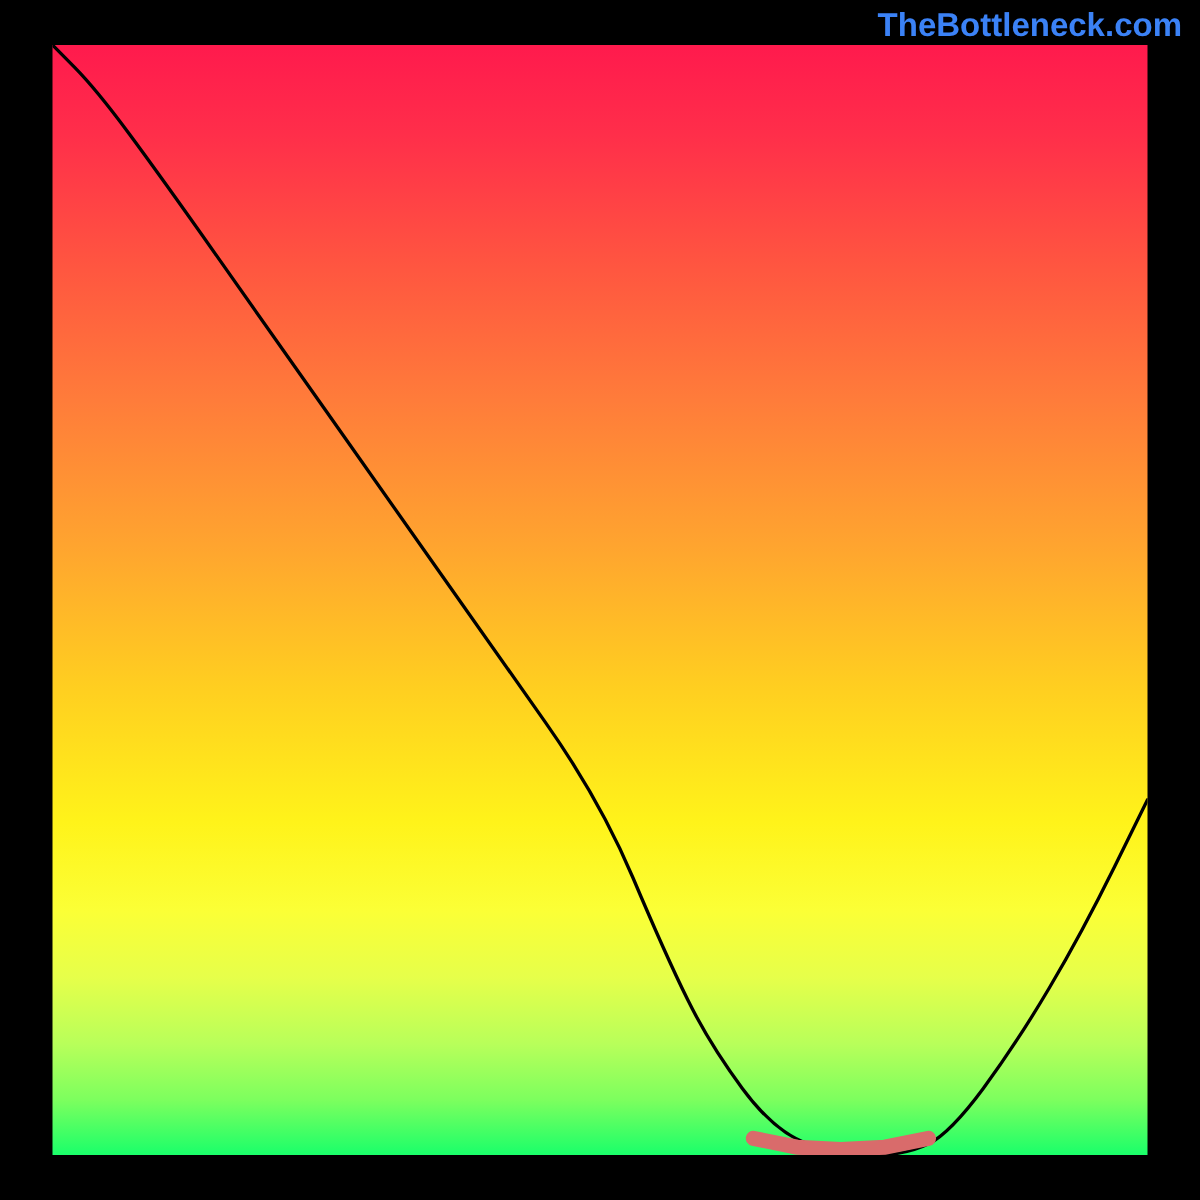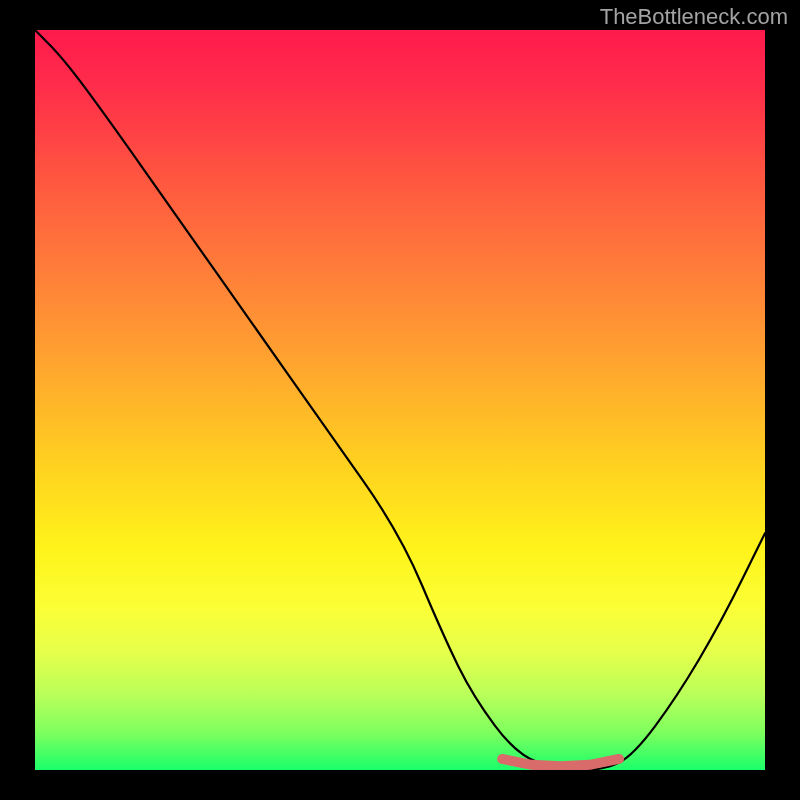"TheBottleneck.com" .watermark { color: #a3a3a3 -> #3b82f6; font-weight: 400 -> 700 }
